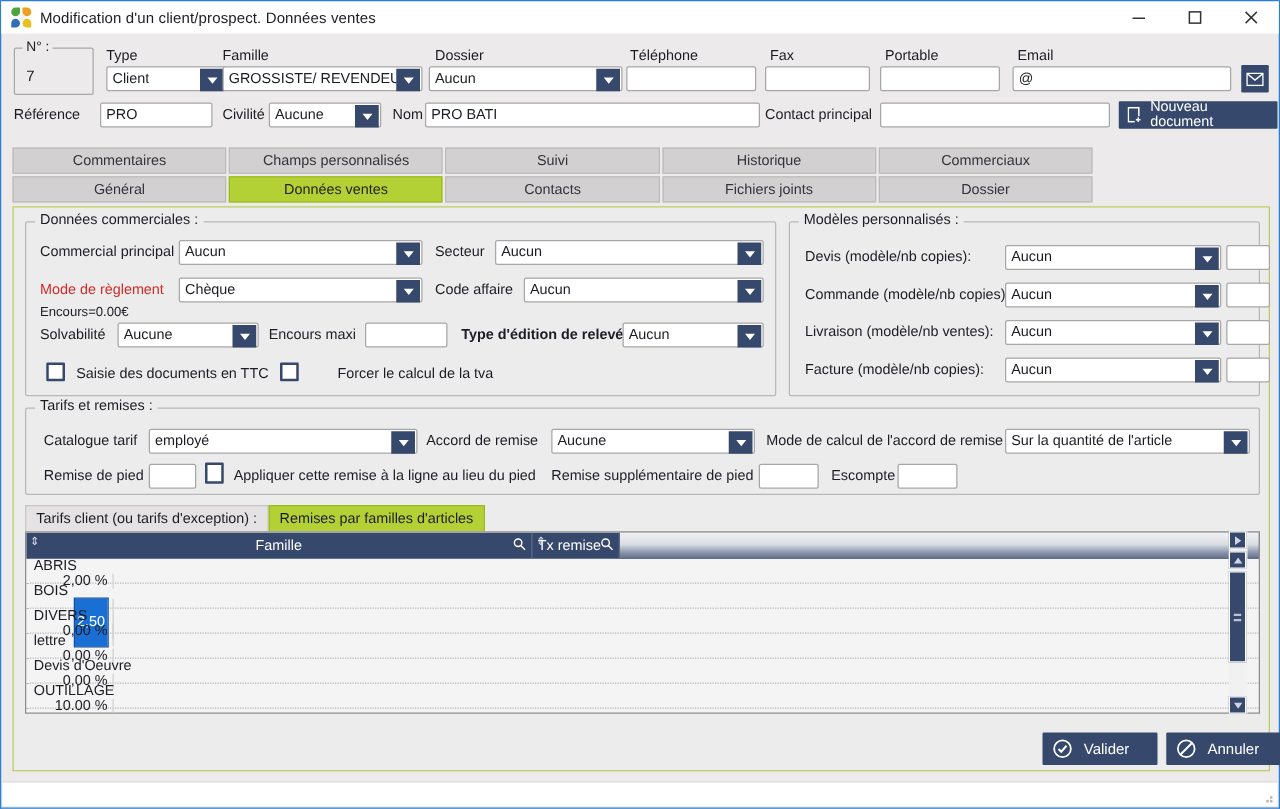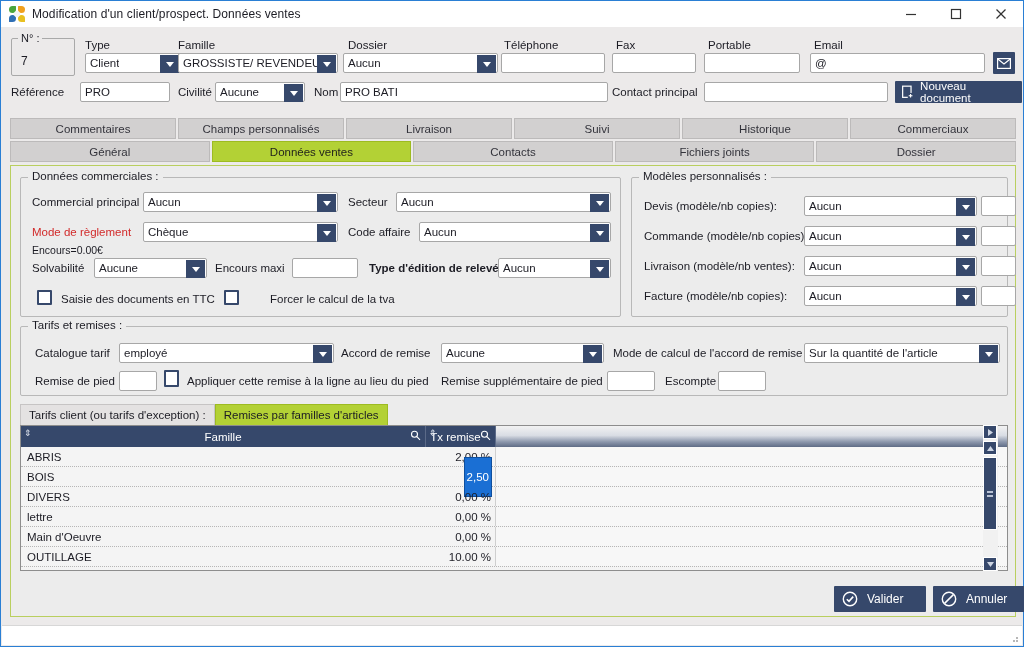"Commentaires" .tabs { width: 1006px -> 864px }
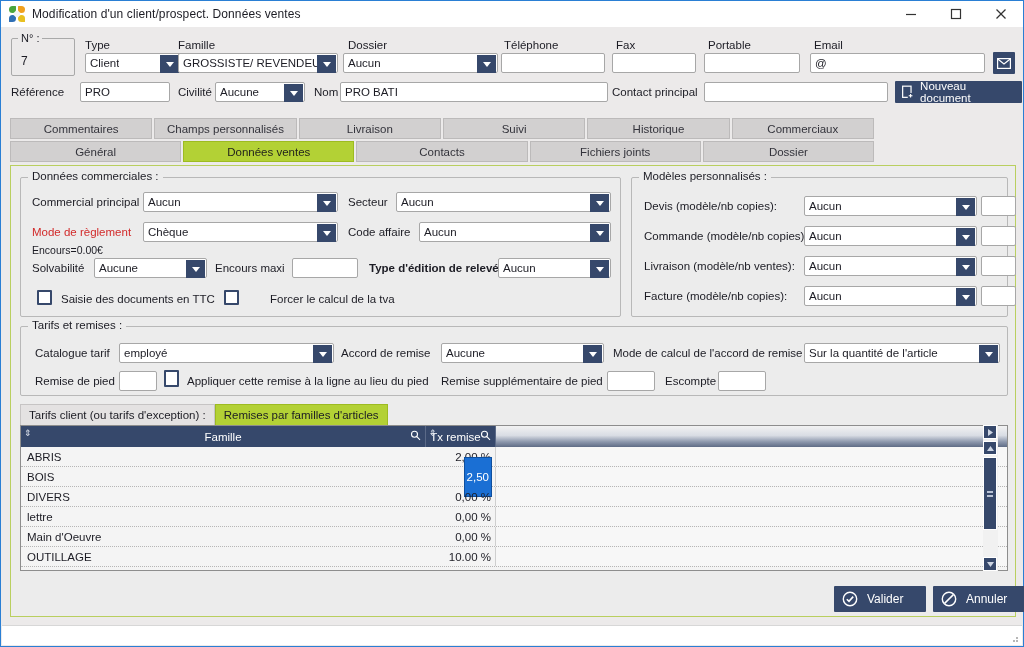"Livraison" div.tab { html: <div>Livraison</div> -> none }
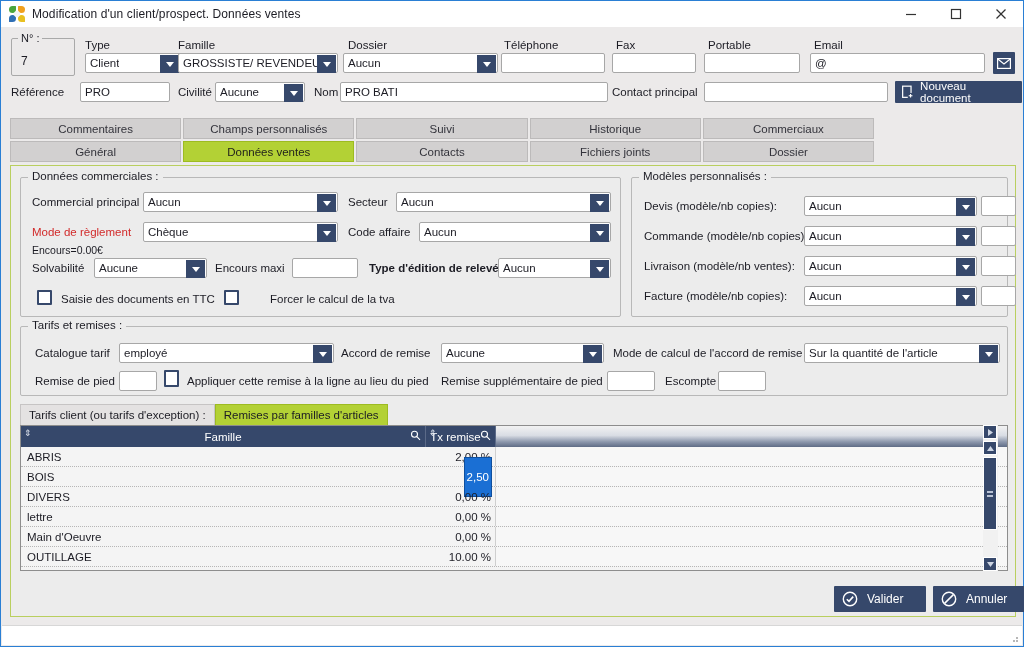"ABRIS" .grow { flex-direction: none -> column }
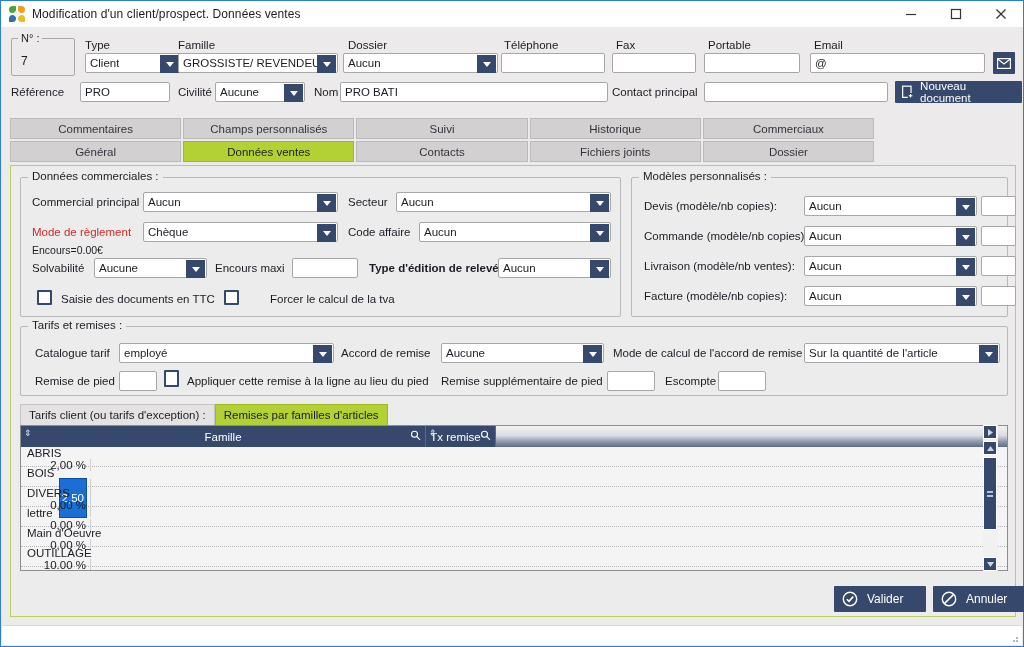"Main d'Oeuvre" div.gcell-name { text: Main -> Devis }
